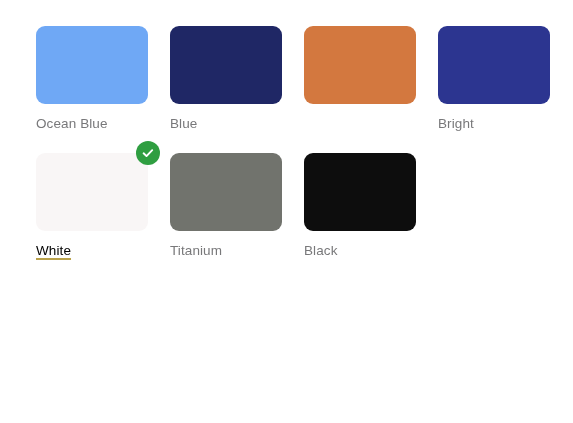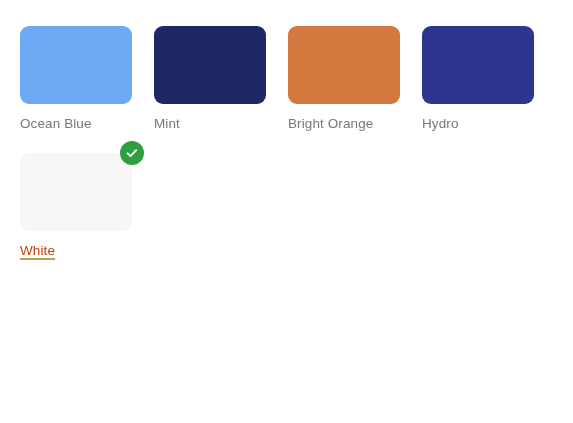"Ocean Blue" #color-picker { padding: 26px 0 0 20px -> 26px 0 0 36px }
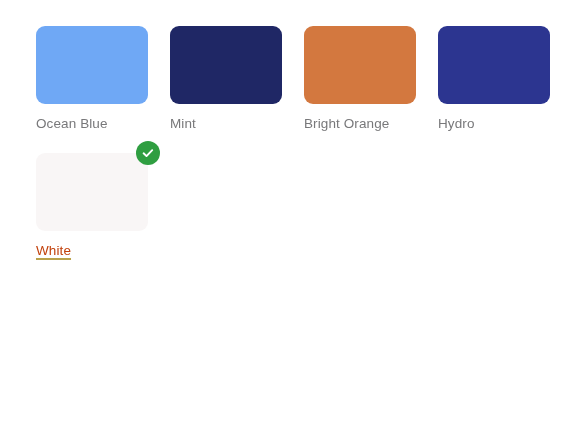"Mint" span.swatch-label { text: Mint -> Blue }
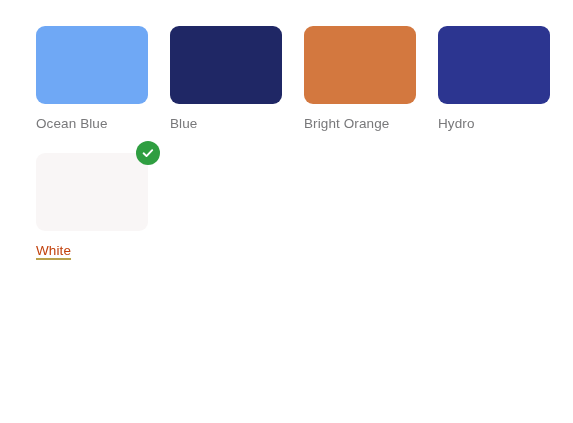"Bright Orange" span.swatch-label { html: <span>Bright Orange</span> -> none }
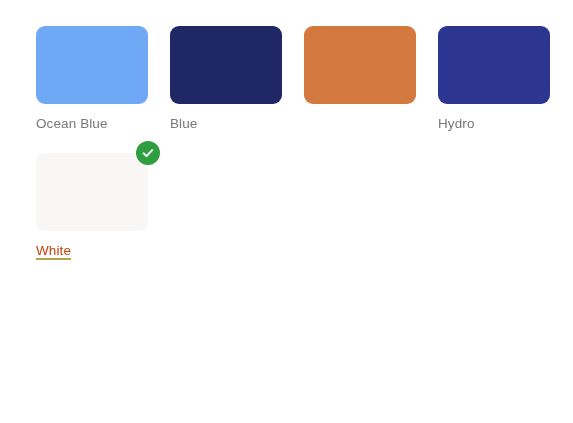"Hydro" span.swatch-label { text: Hydro -> Bright }
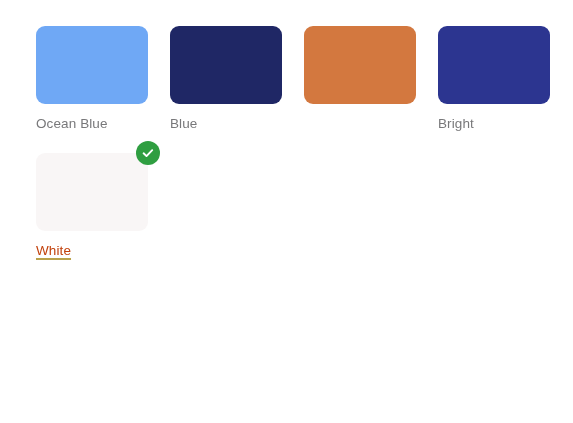"White" .swatch-option.is-selected .swatch-label { color: #c2410c -> #000000 }
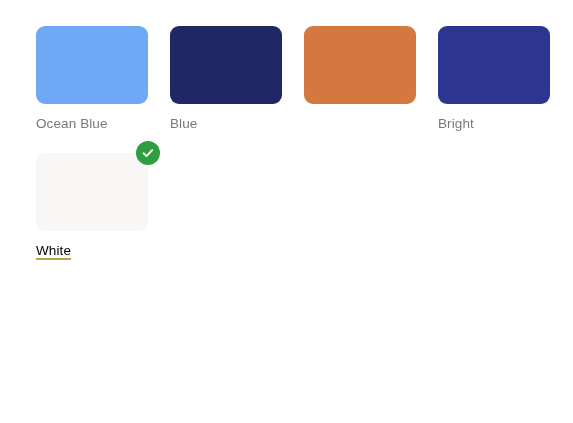"Titanium" div.swatch-option { html: none -> <div><div></div><span>Titanium</span></div> }
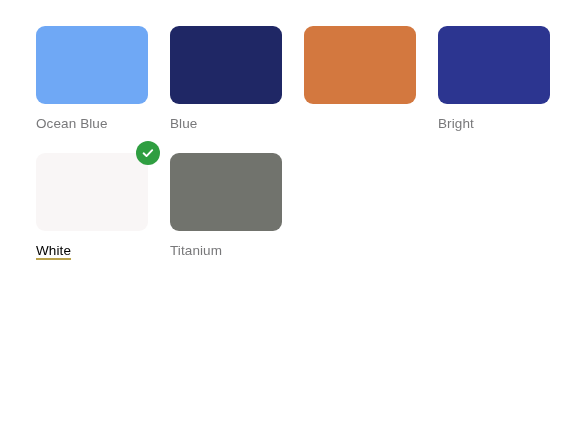"Black" div.swatch-option { html: none -> <div><div></div><span>Black</span></div> }
